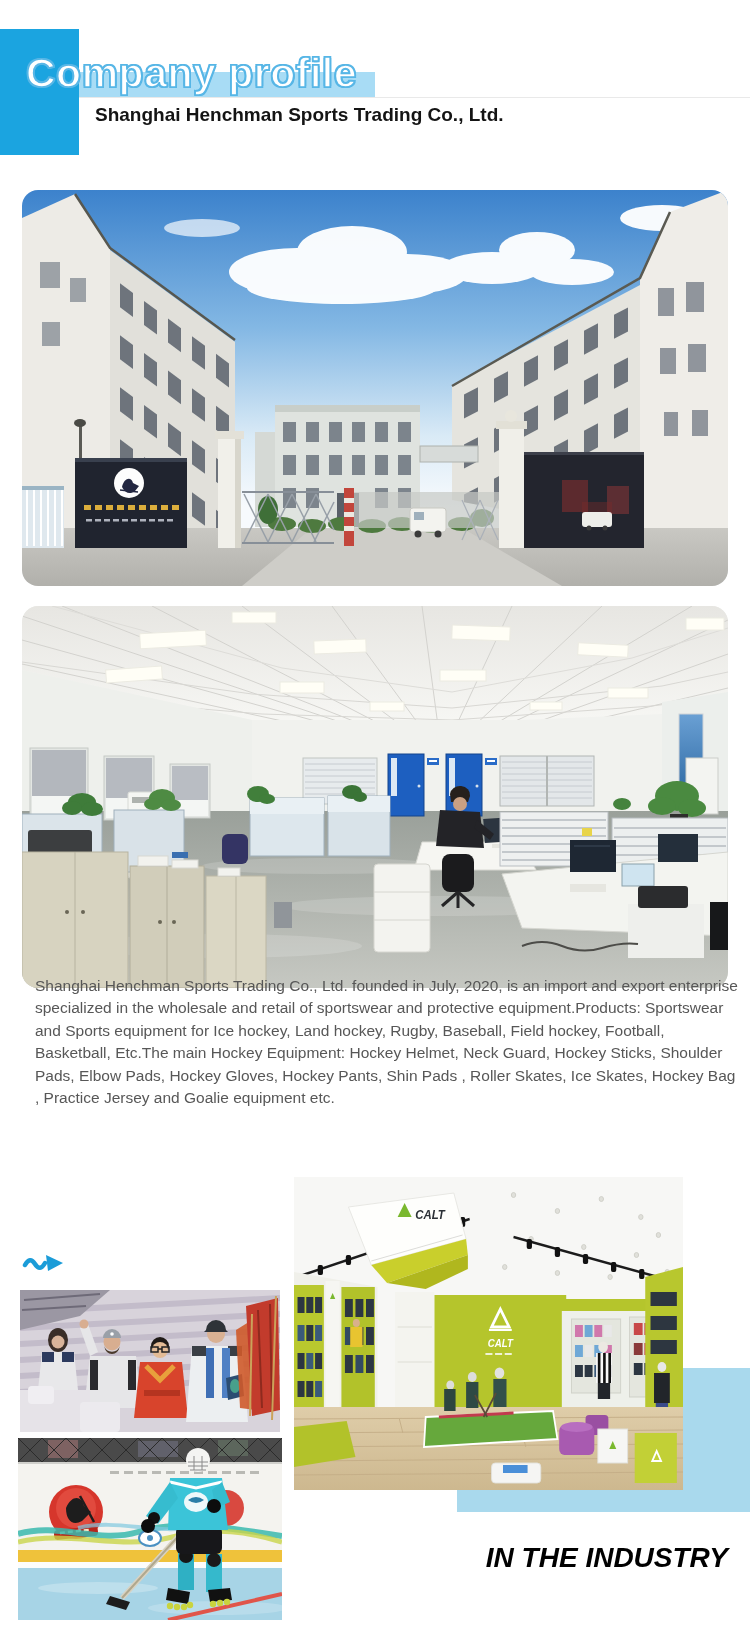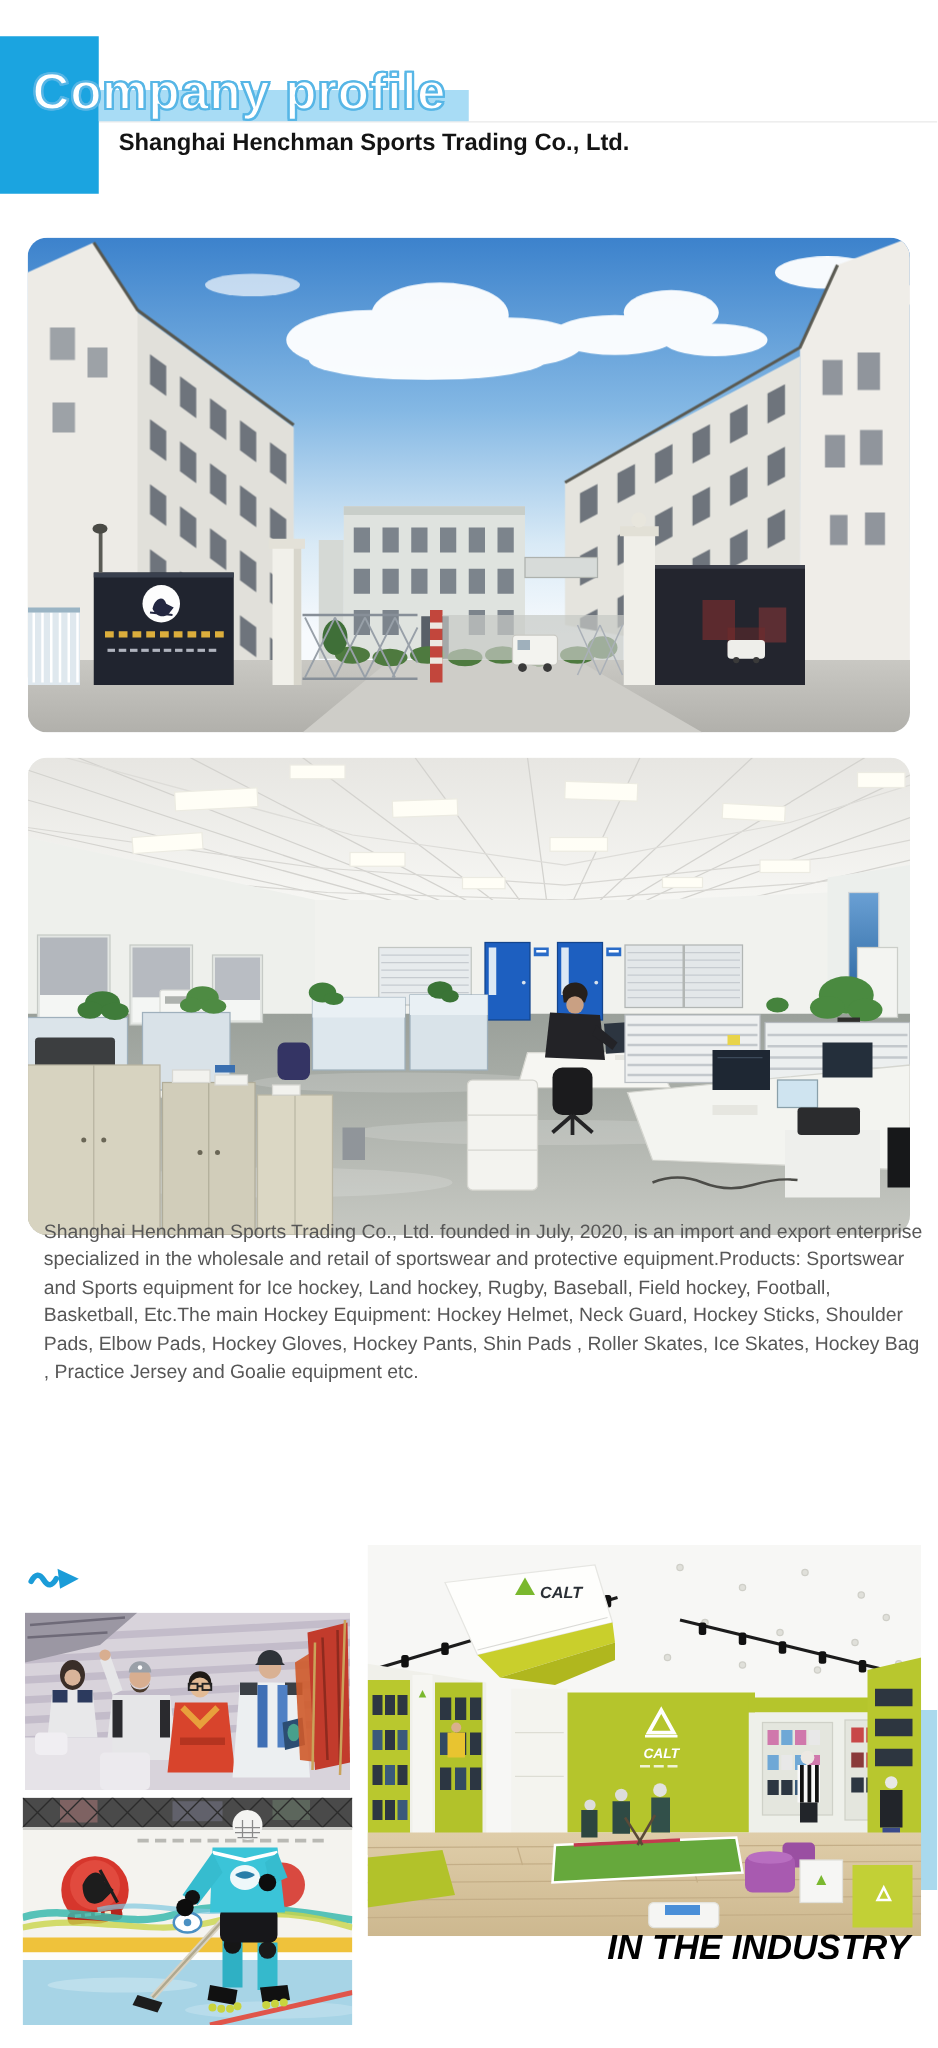"CALT" .store { top: 1236px -> 1177px; width: 443px -> 389px }
